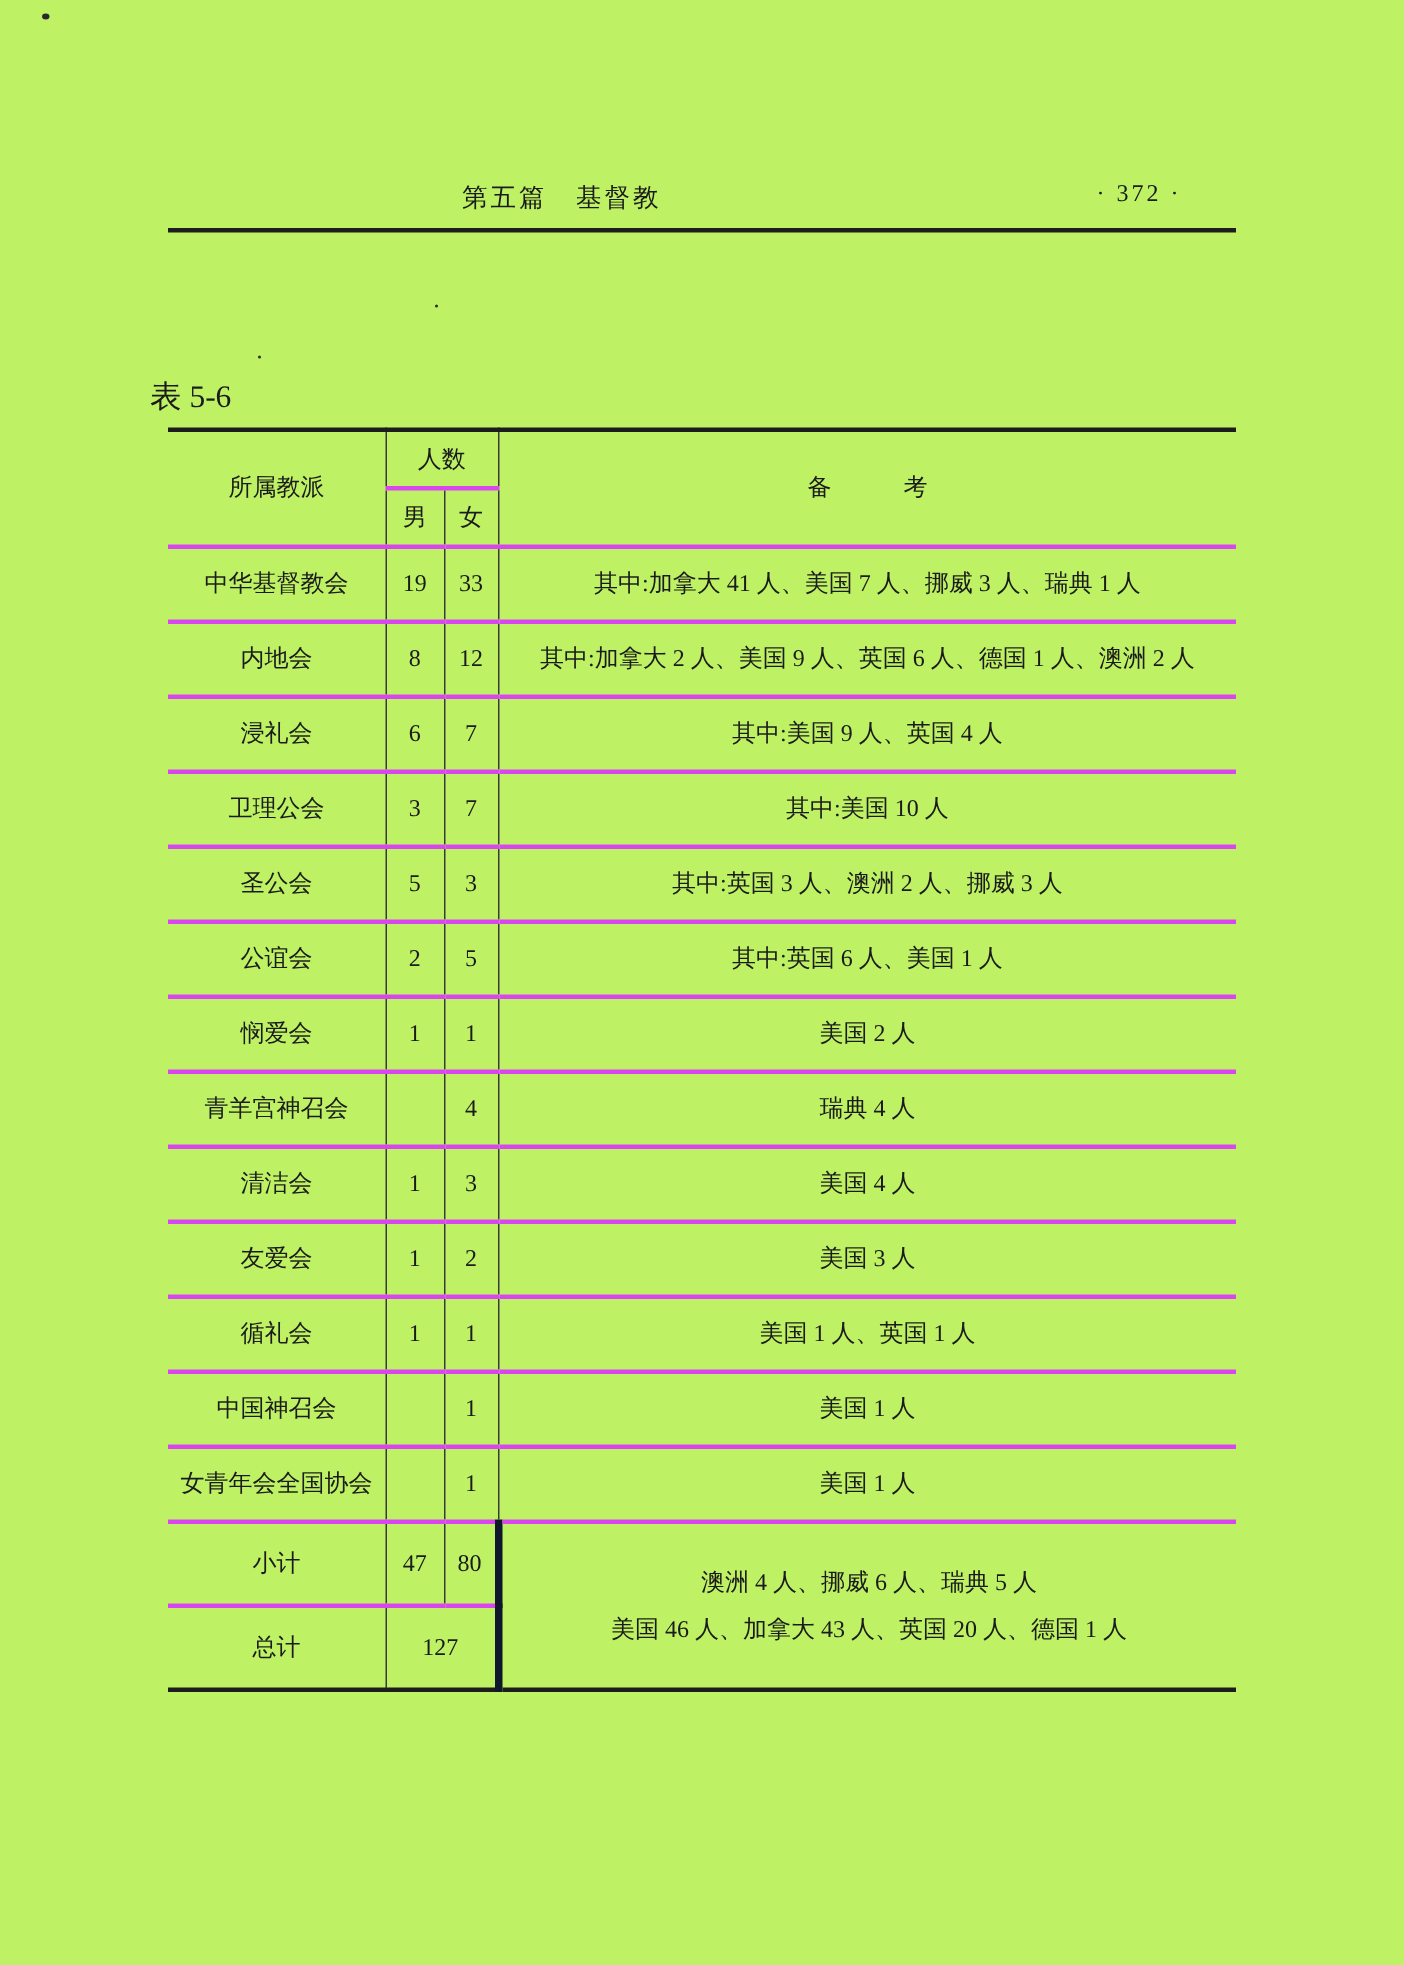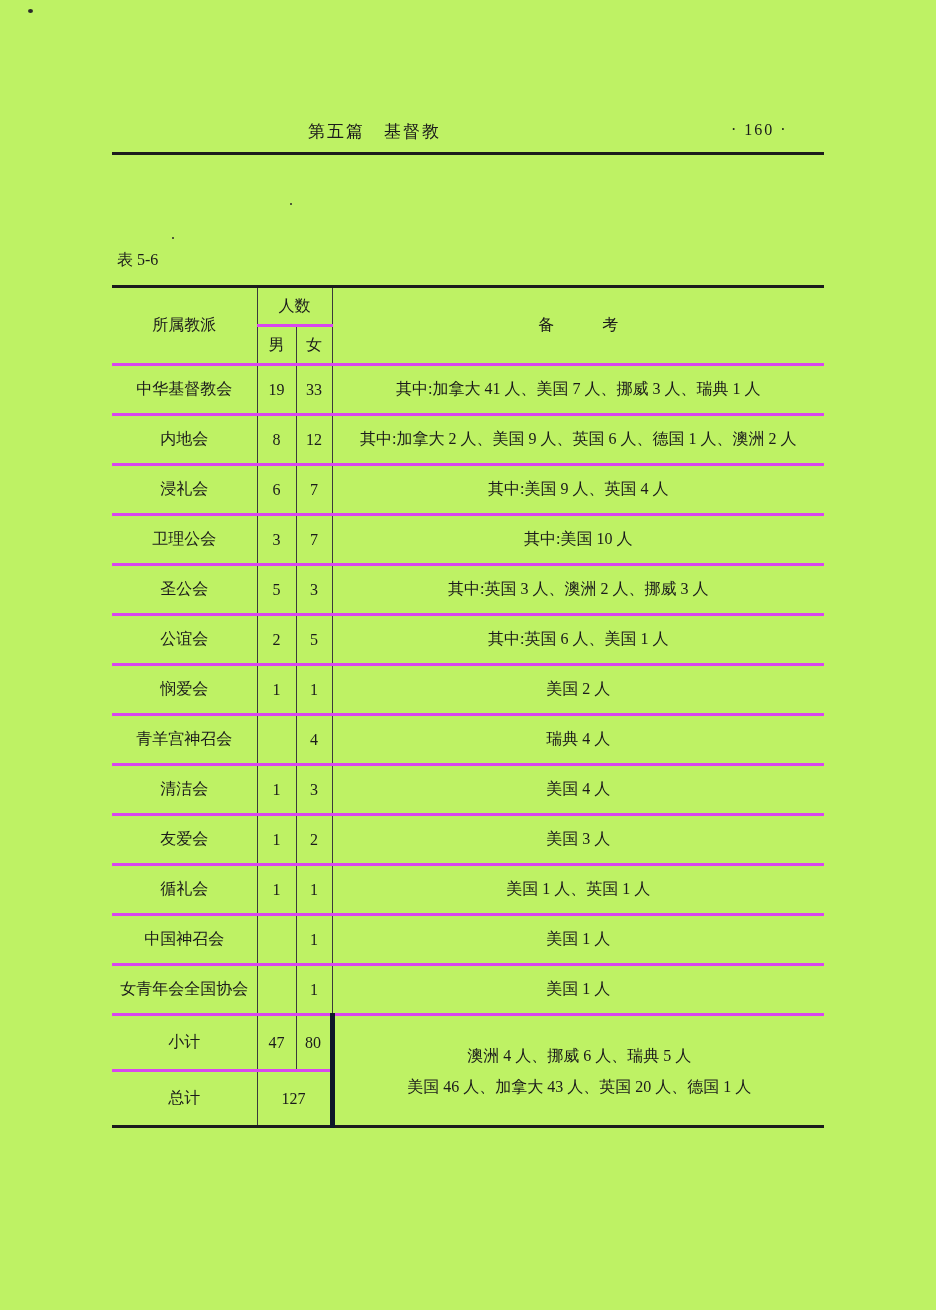"· 160 ·" div.page-number { text: 160 -> 372 }
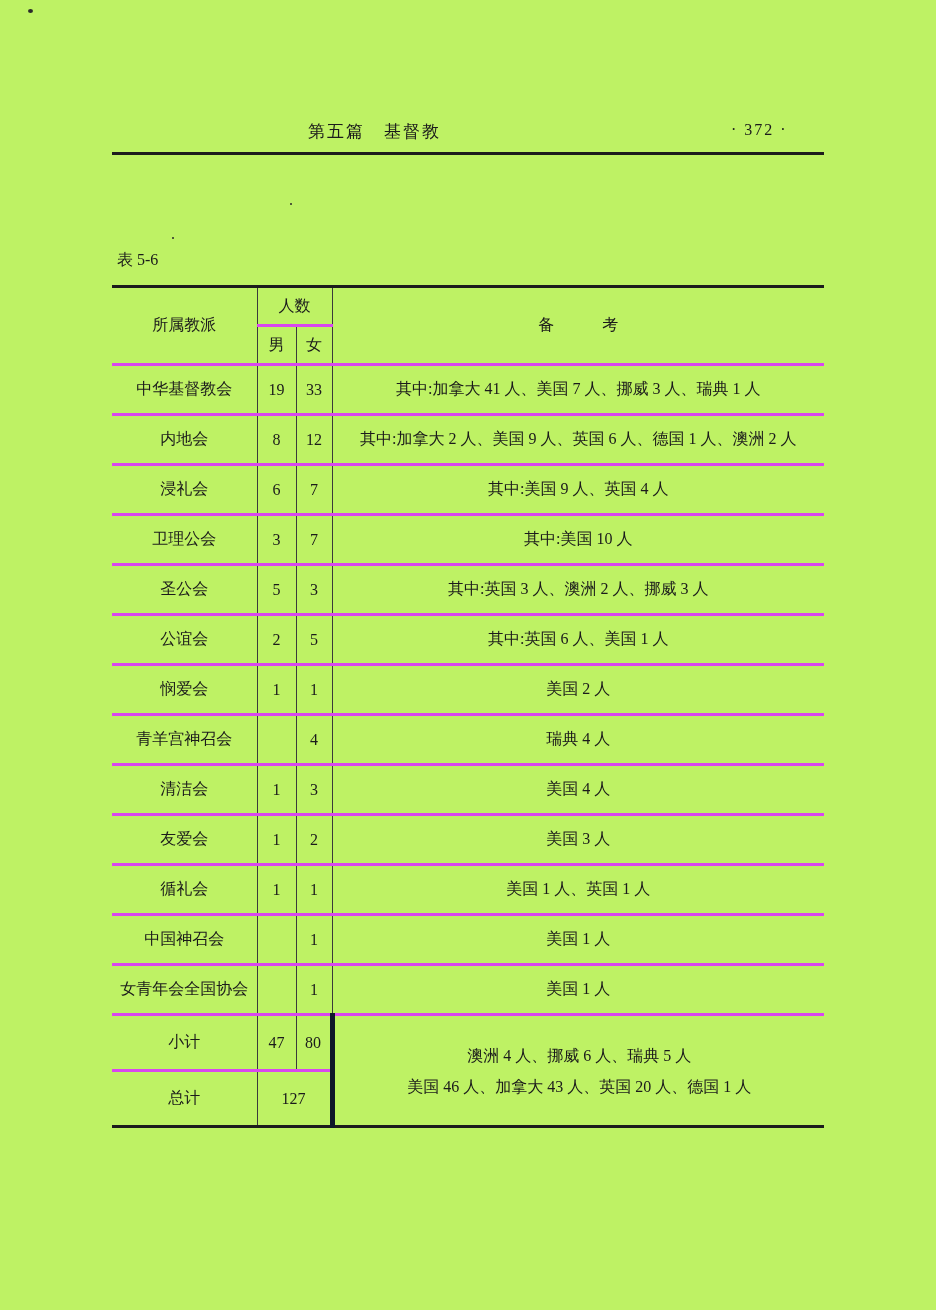"表 5-6" .table-label { font-size: 16px -> 21px; left: 117px -> 100px }
